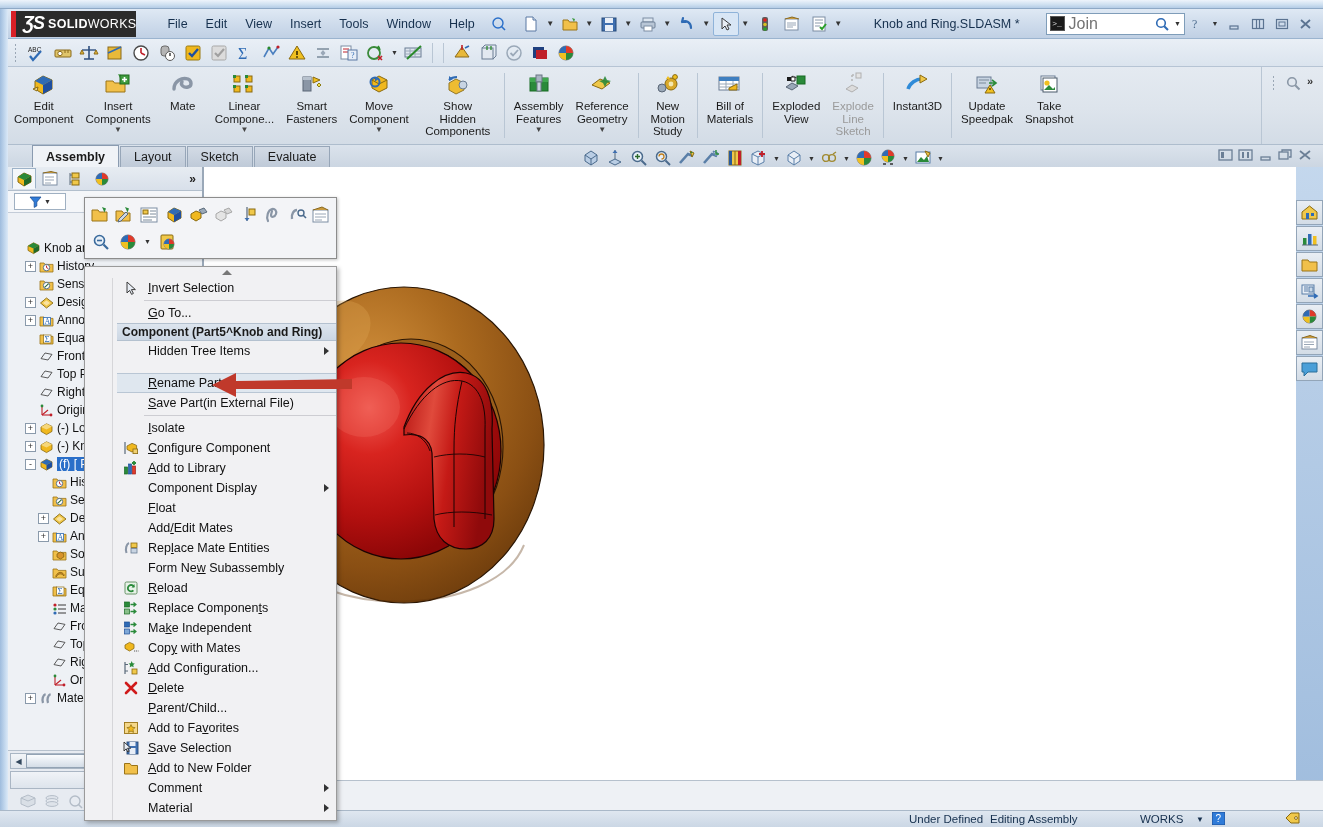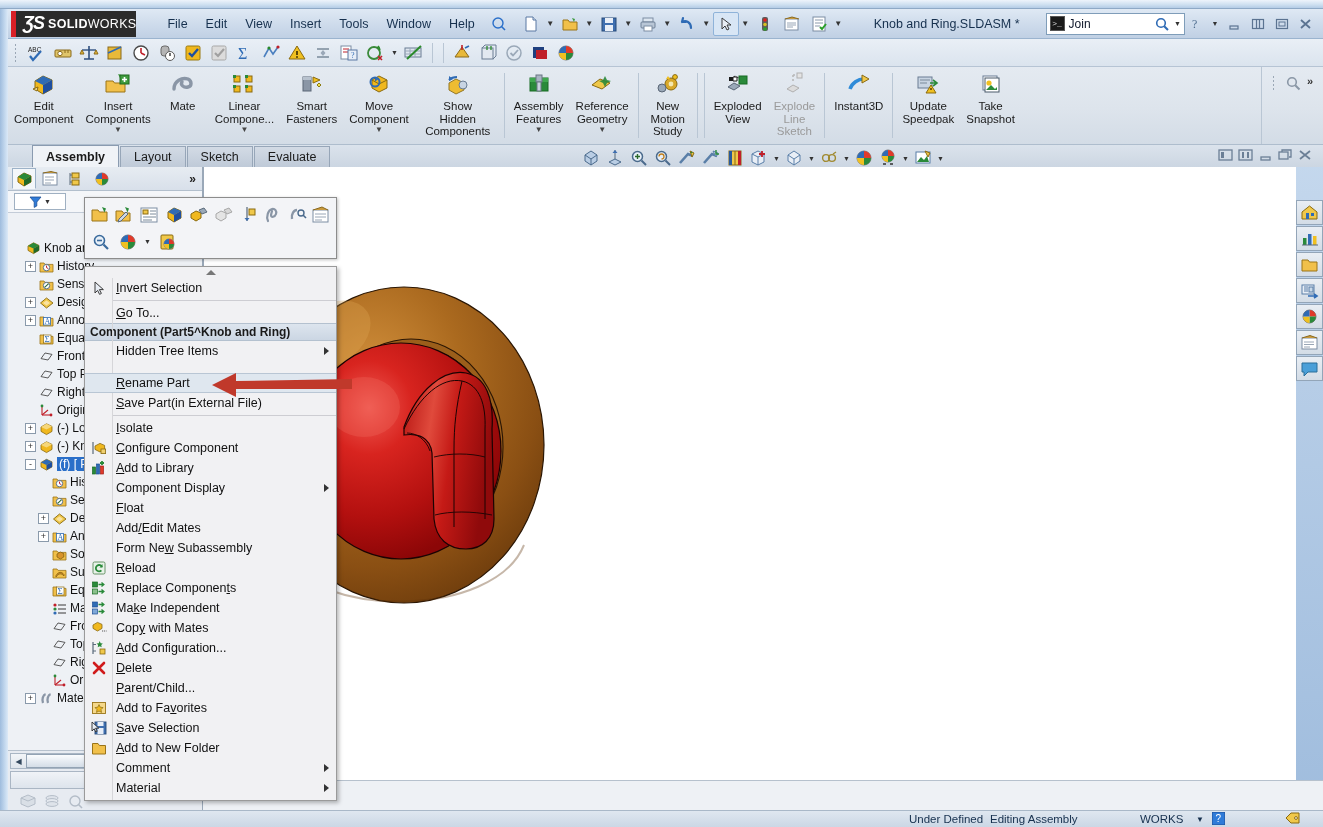"Join" .searchbox .sv { color: #0f172a -> #737373; font-size: 12px -> 16px }
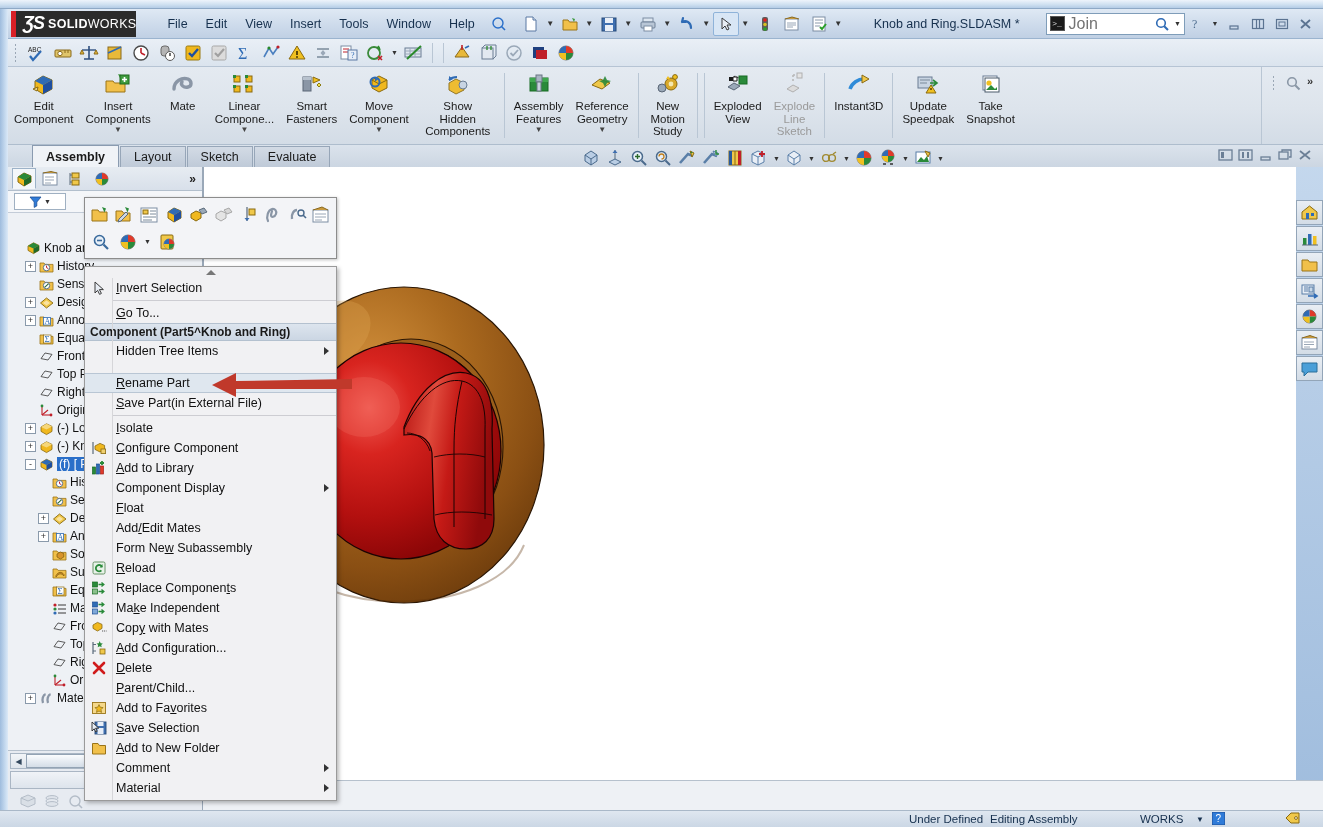"Bill of" div.rbtn { html: none -> <div> <div> <svg> <rect></rect> <rect></rect> <path></path> <path></path> </svg> </div> <div>Bill of<br>Materials</div> </div> }
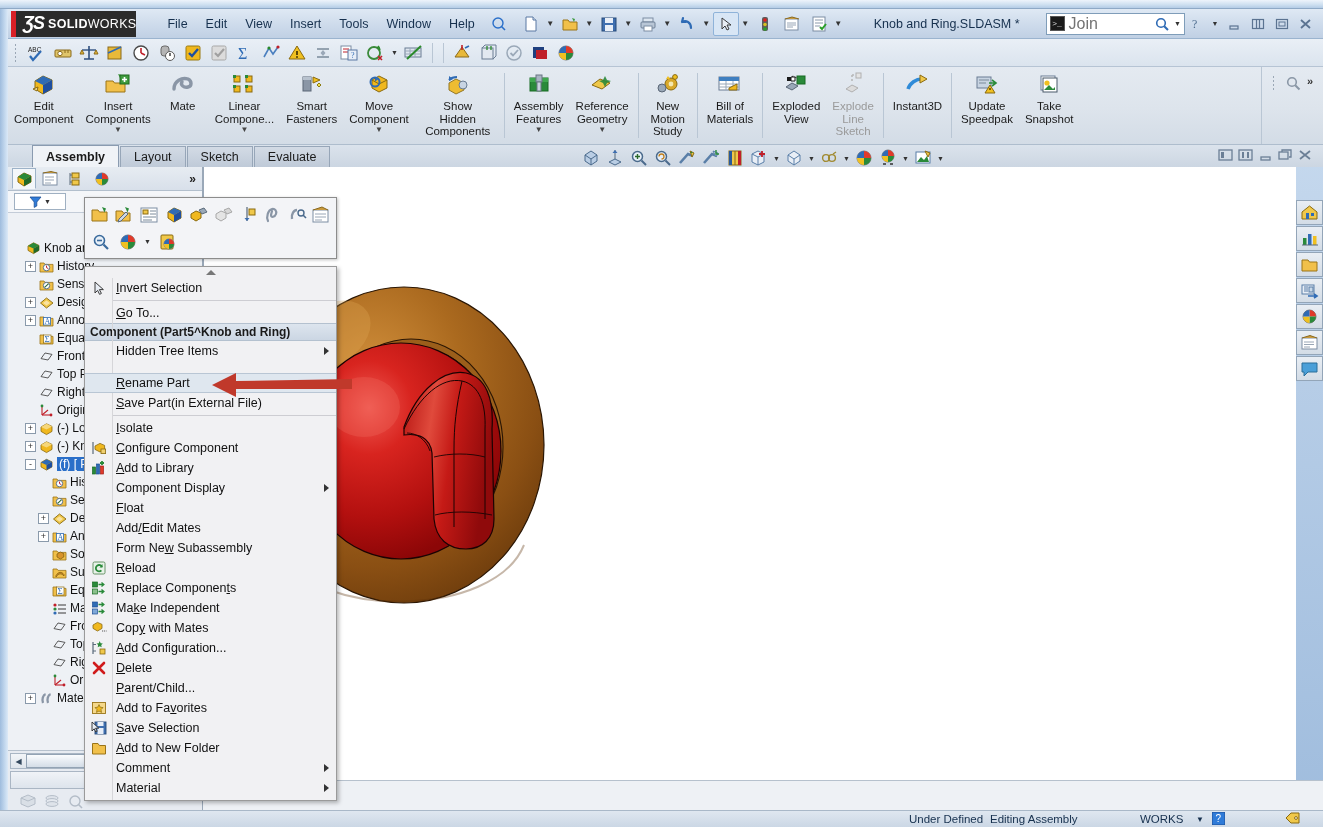"Invert Selection" .ctxmenu { padding-left: none -> 32px }
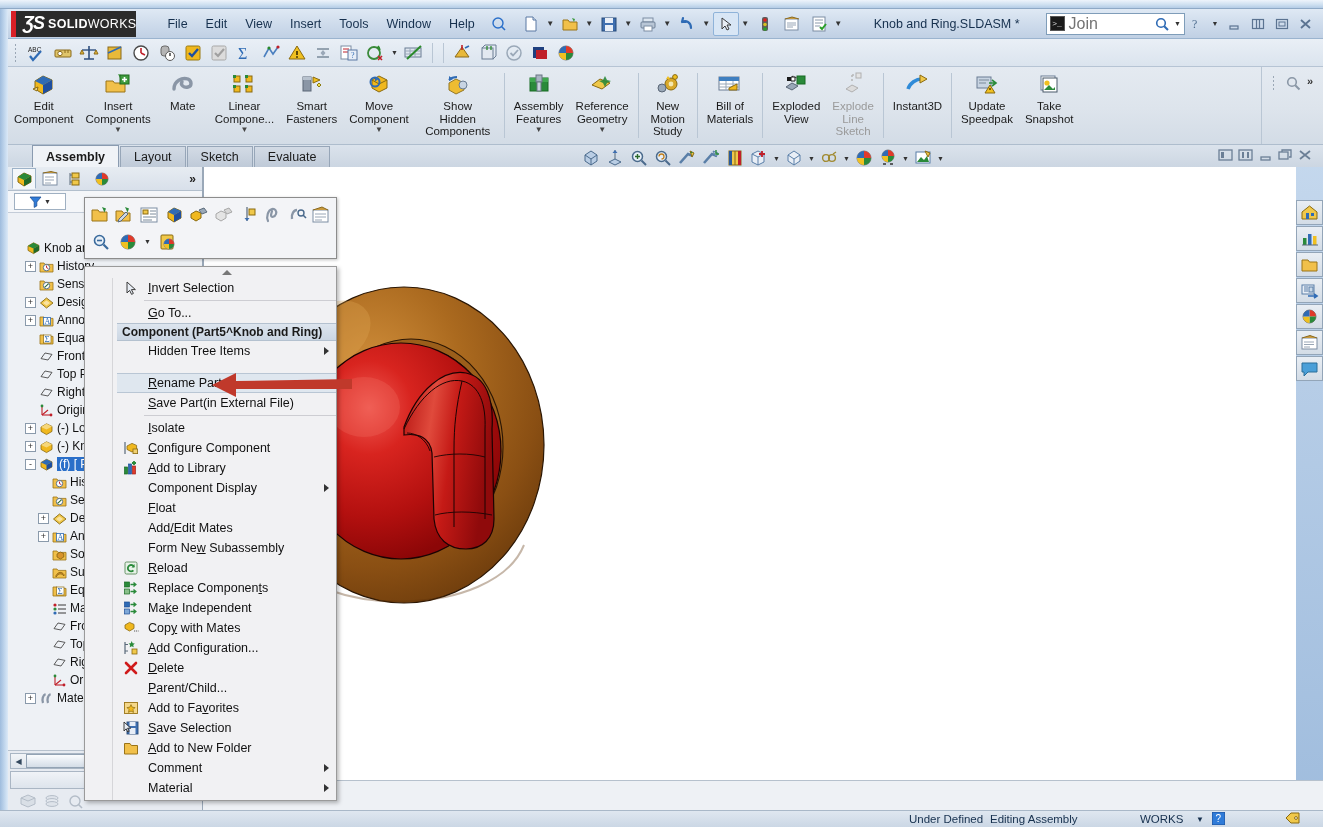"Replace Mate Entities" div.mitem { html: none -> <div> <span> <svg> <path></path> <rect></rect> <rect></rect> </svg> </span> <span>Rep<span>l</span>ace Mate Entities</span> </div> }
